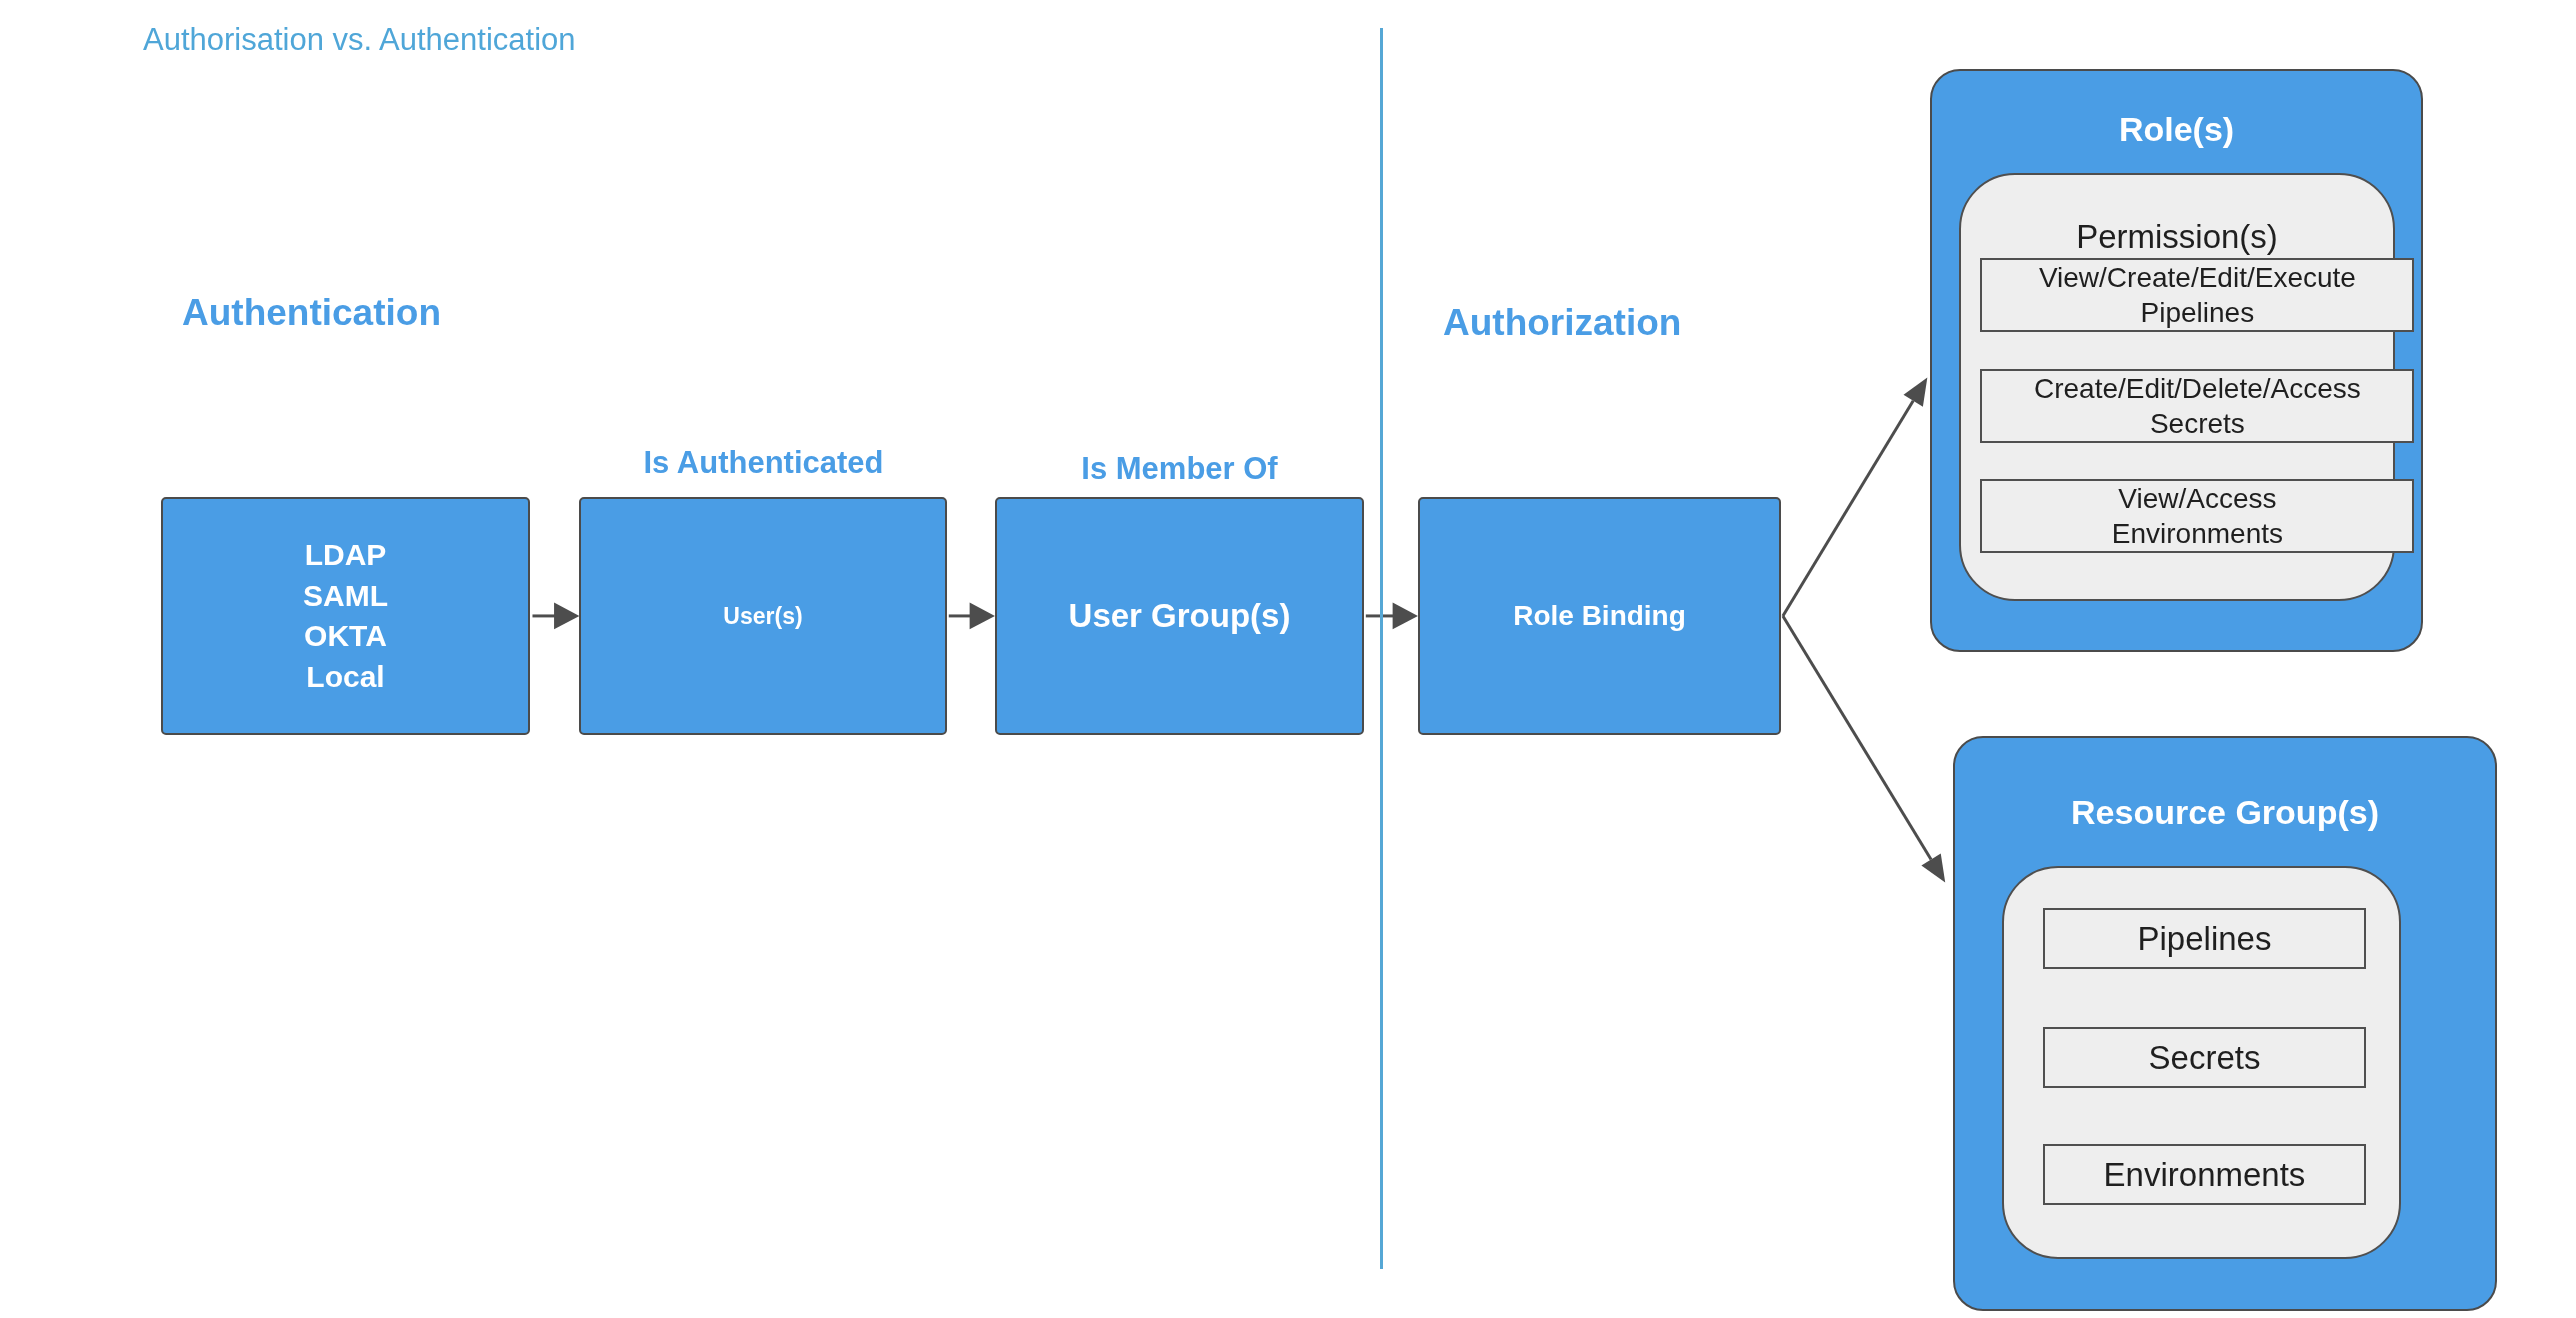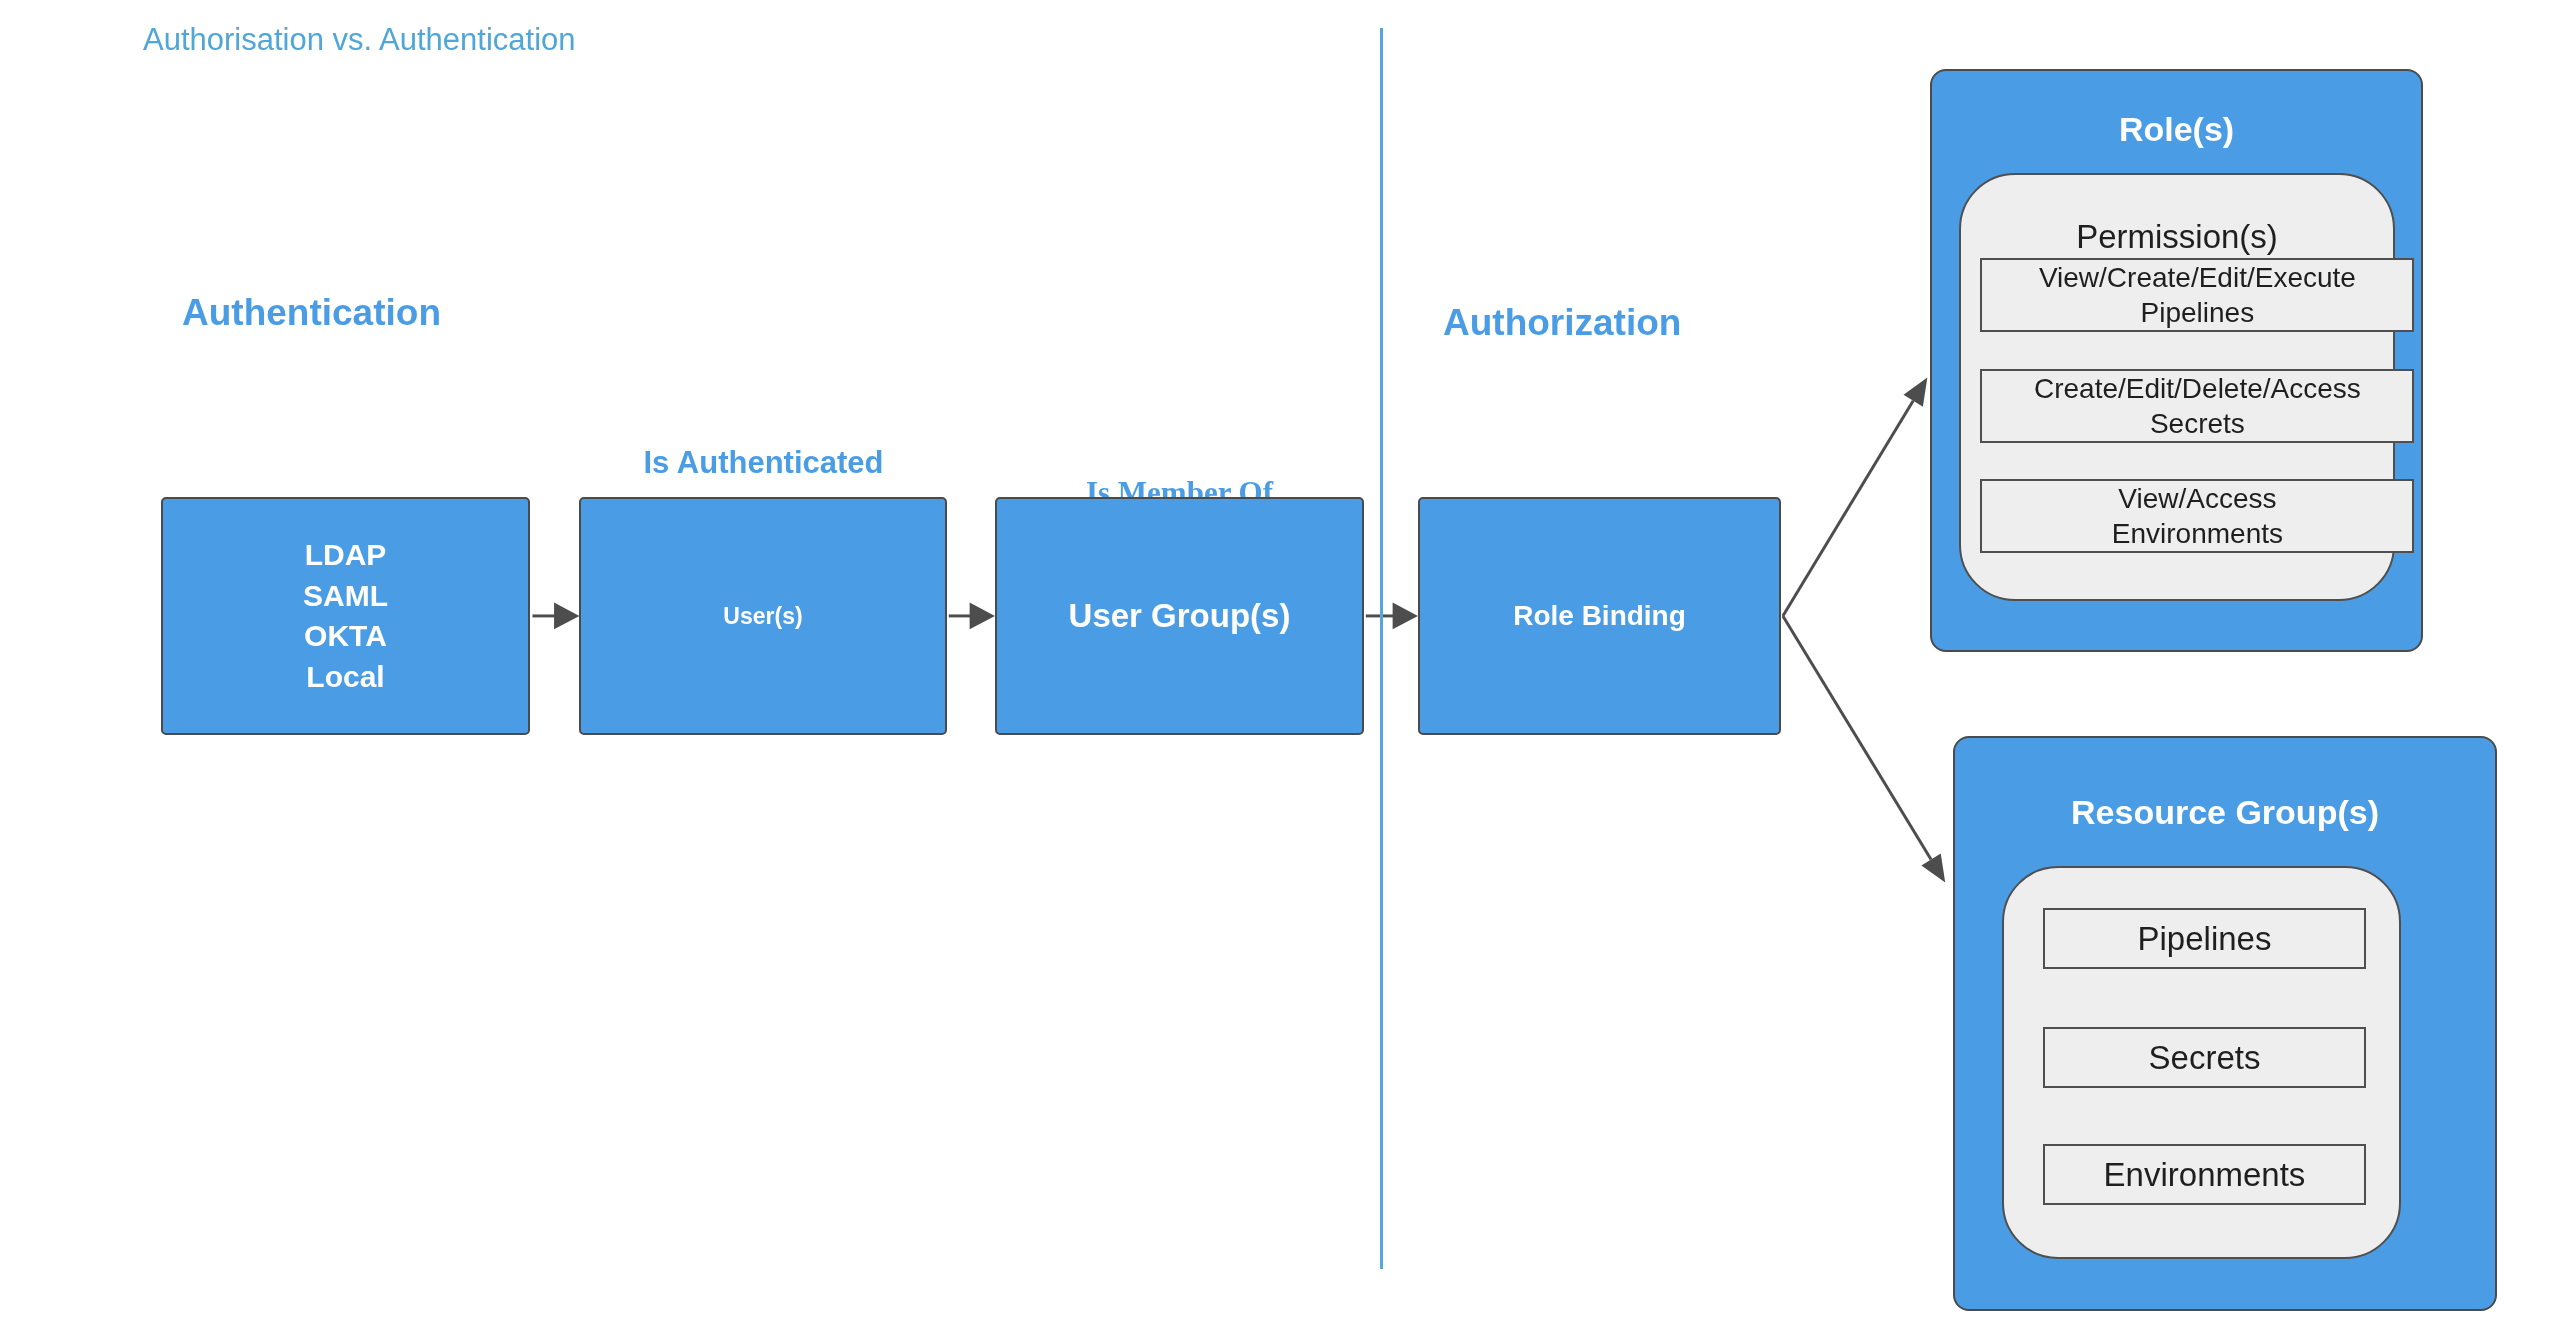"Role(s)" .big-group { border-radius: 16px -> 30px }
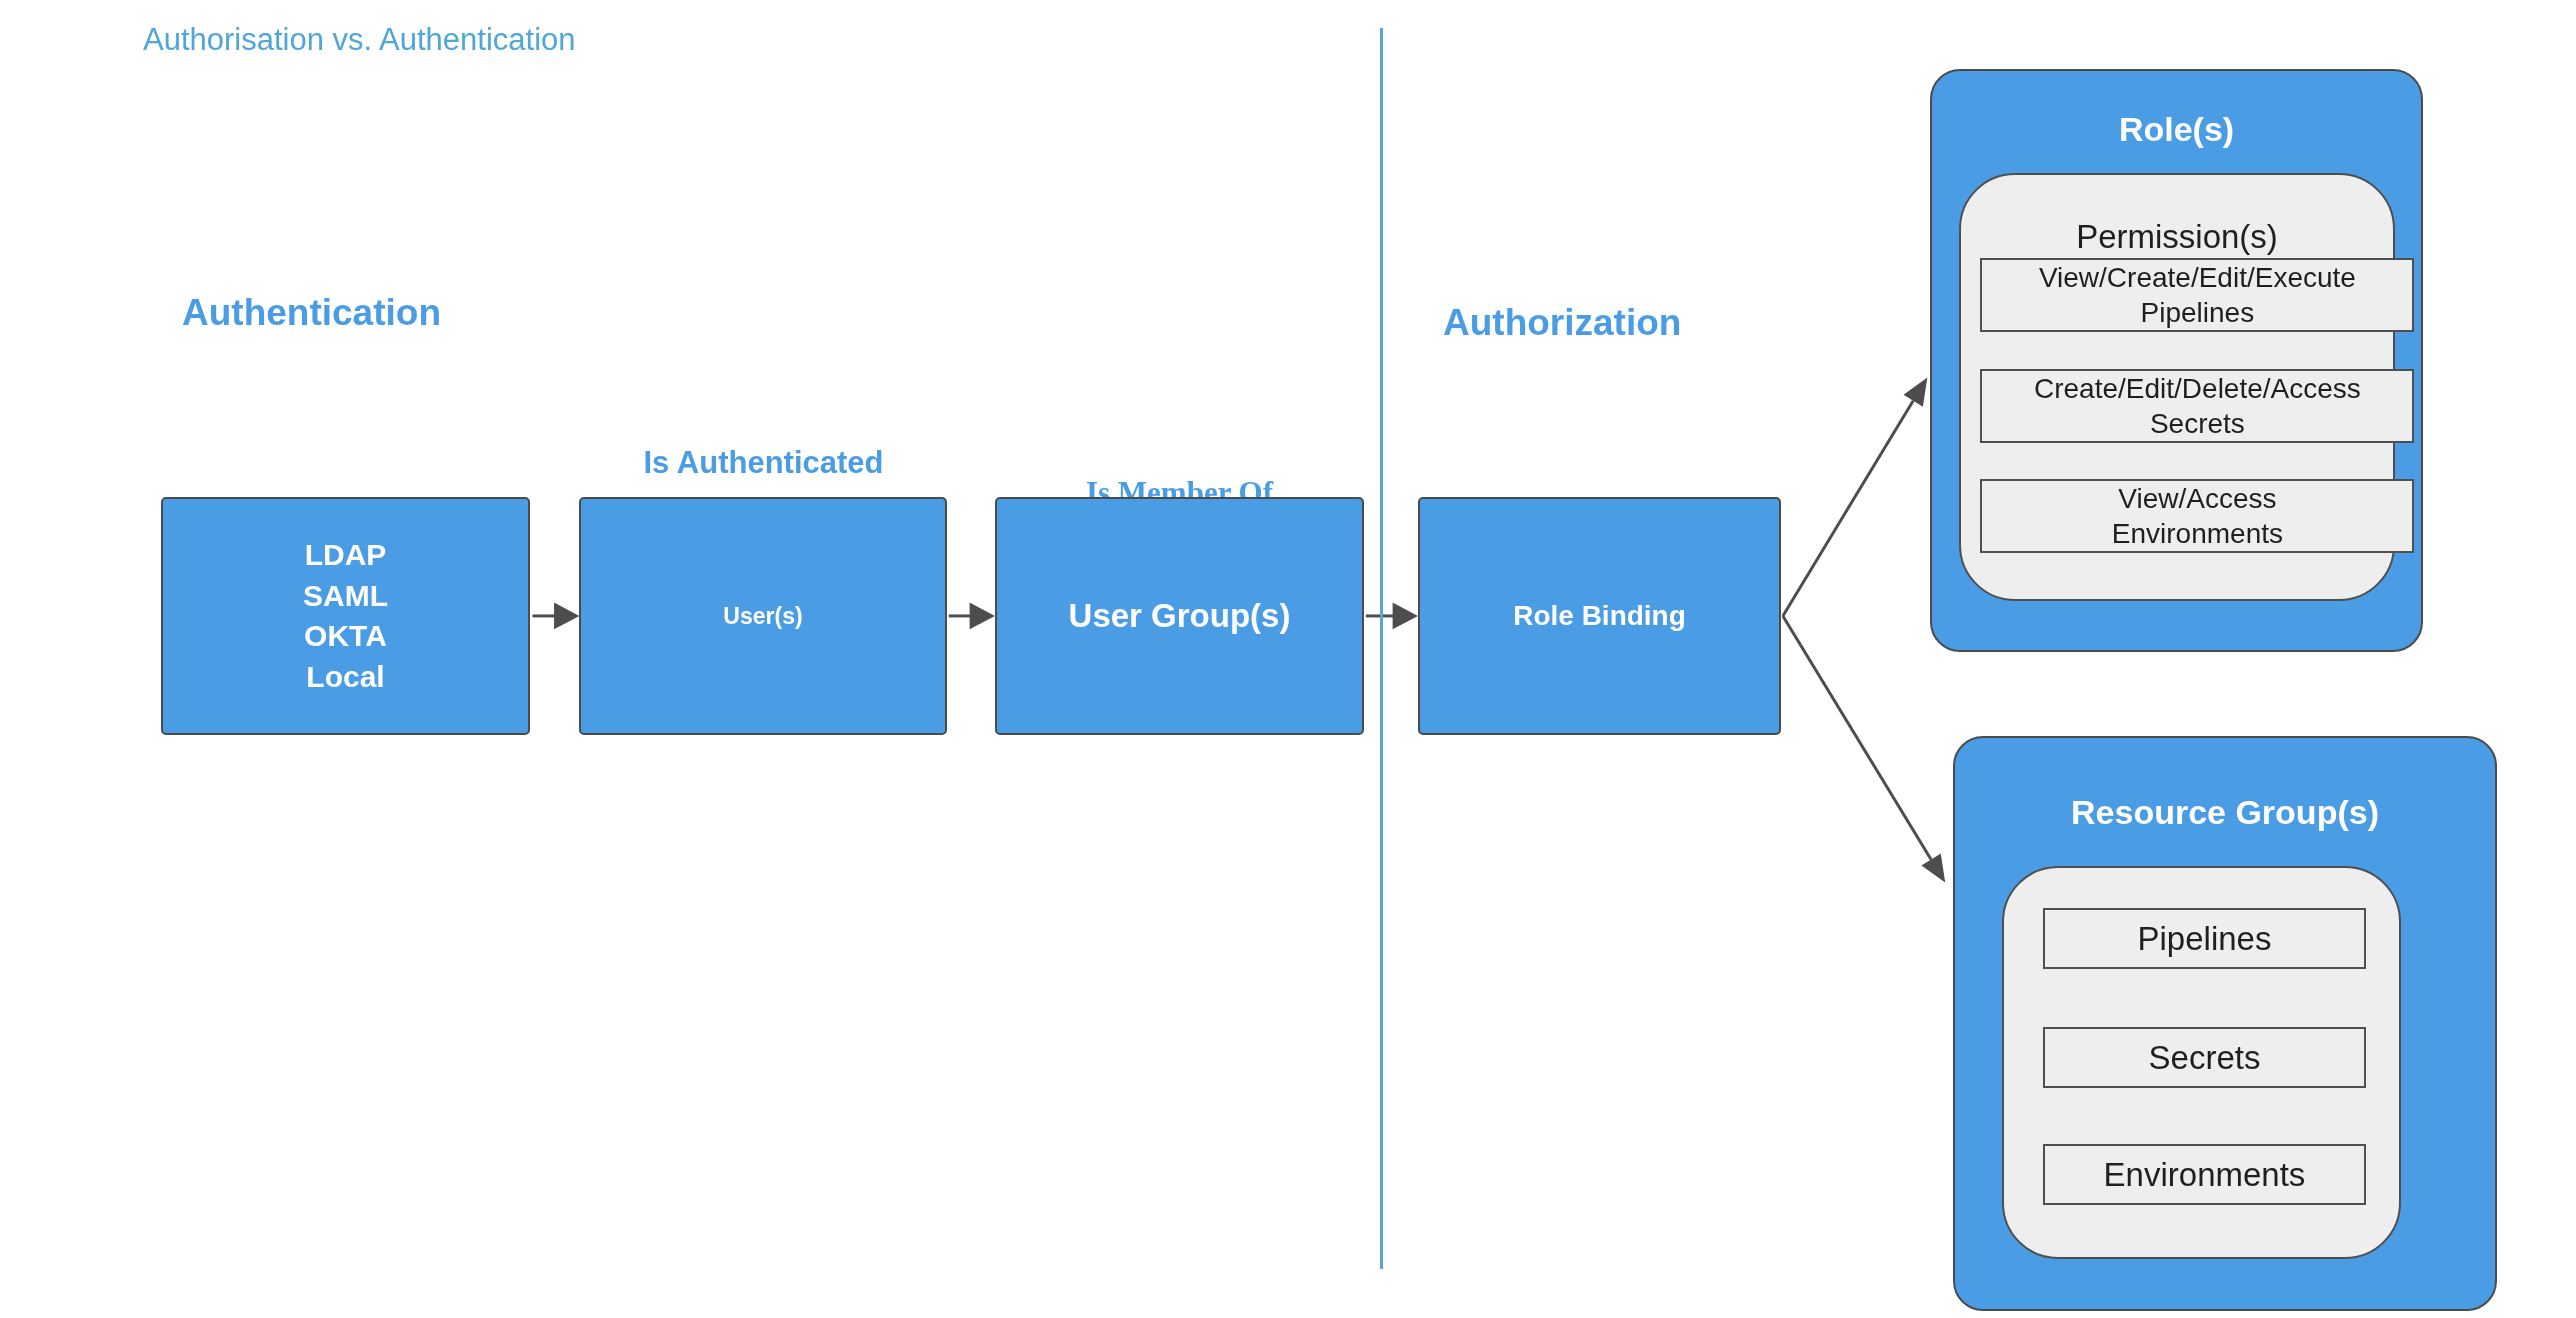"Is Member Of" #lbl-member { font-family: Liberation Serif, serif -> none; top: 475px -> 451px }
